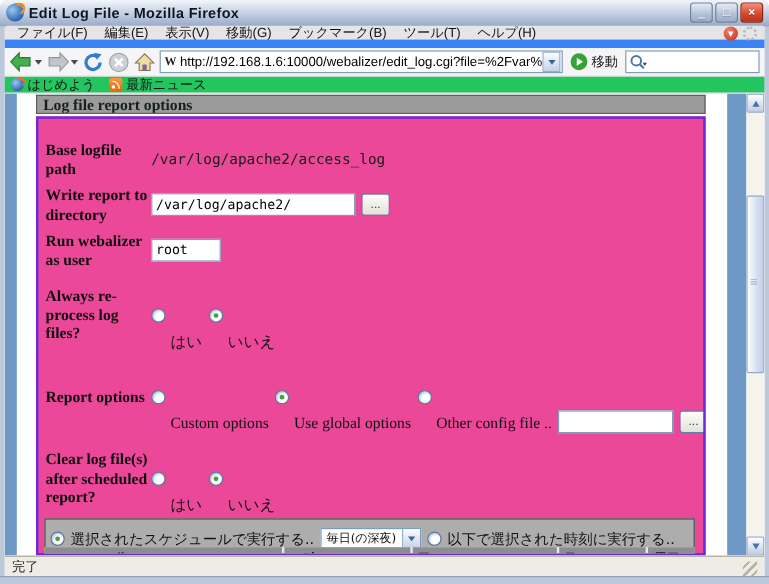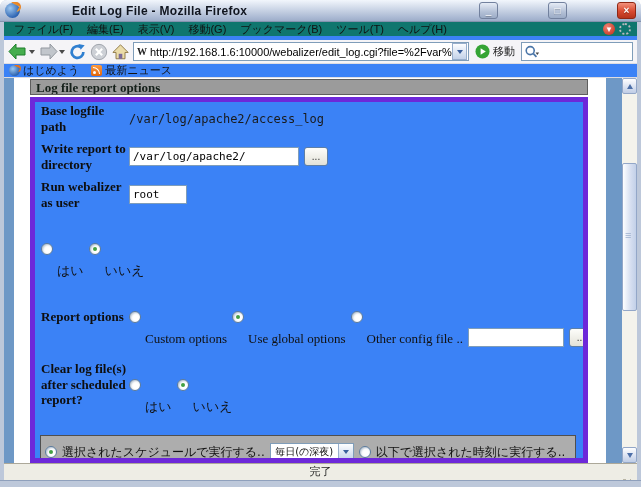"Edit Log File - Mozilla" .titlebar { gap: 48px -> none }
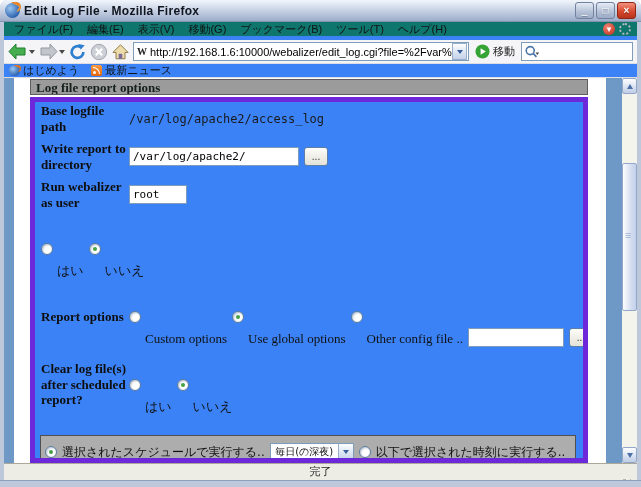"ファイル(F)" .menubar { background: #0f766e -> #e5e5e5; border-bottom: 4px solid #3b82f6 -> 7px solid #3b82f6 }
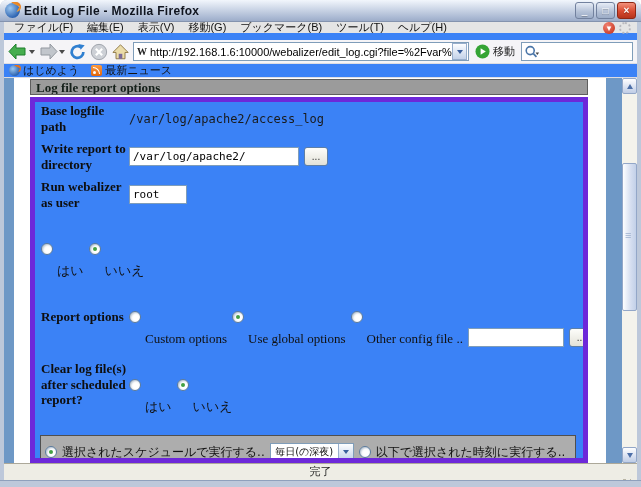"はじめよう" .bmbar { background: #3b82f6 -> #22c55e }
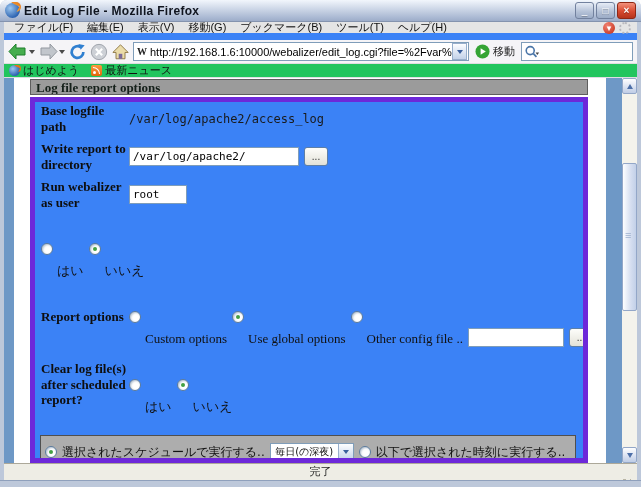"Base logfile path" .form-box { background: #3b82f6 -> #ec4899; border: 5px solid #6d28d9 -> 2px solid #6d28d9; padding: 1px 6px -> 18px 6px }
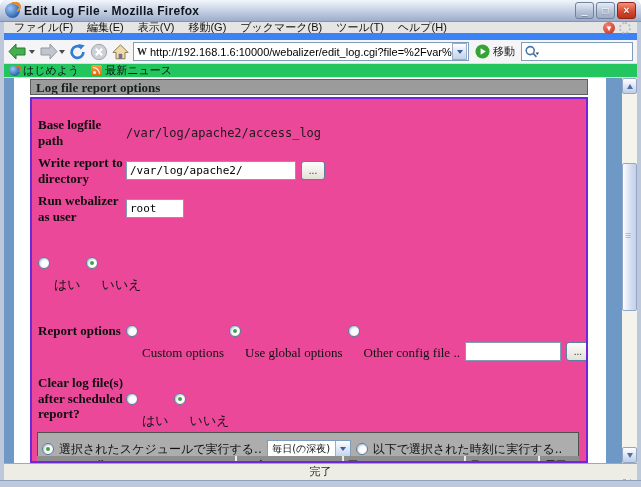"Always re-process log files?" div.field-label { html: none -> <div>Always re-process log files?</div> }
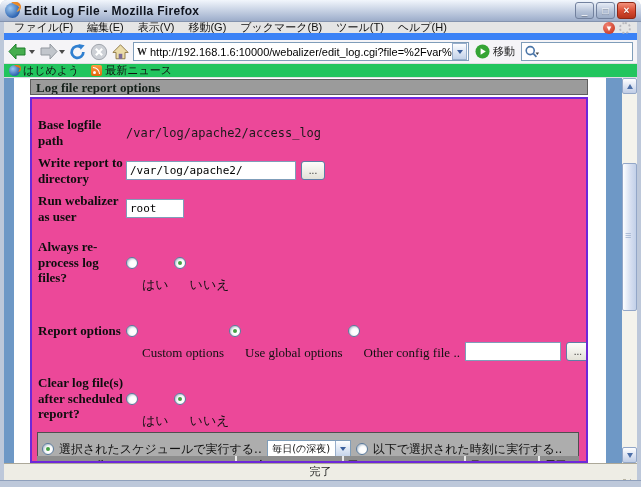"完了" .statusbar { flex-direction: column -> none }
